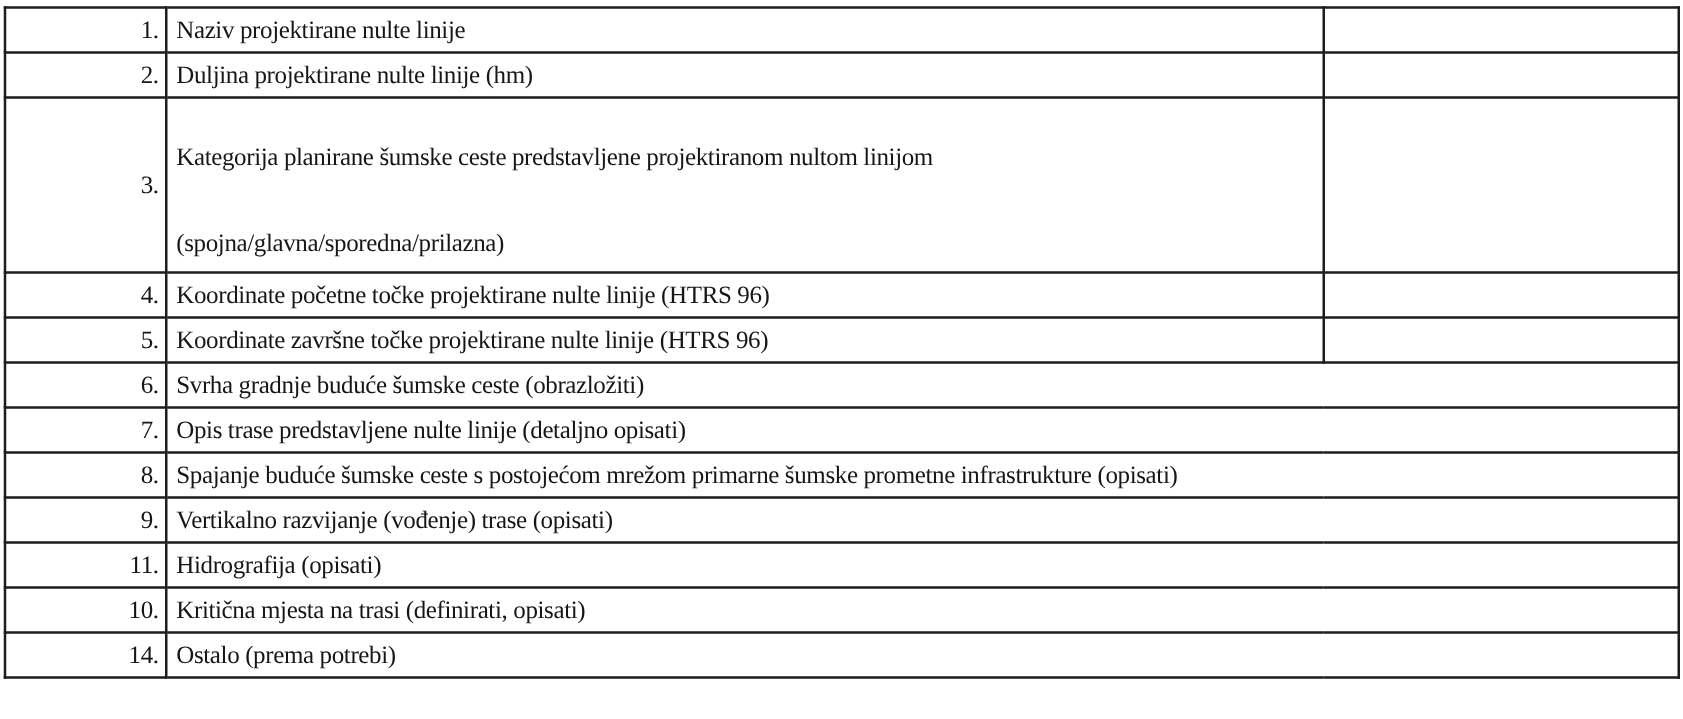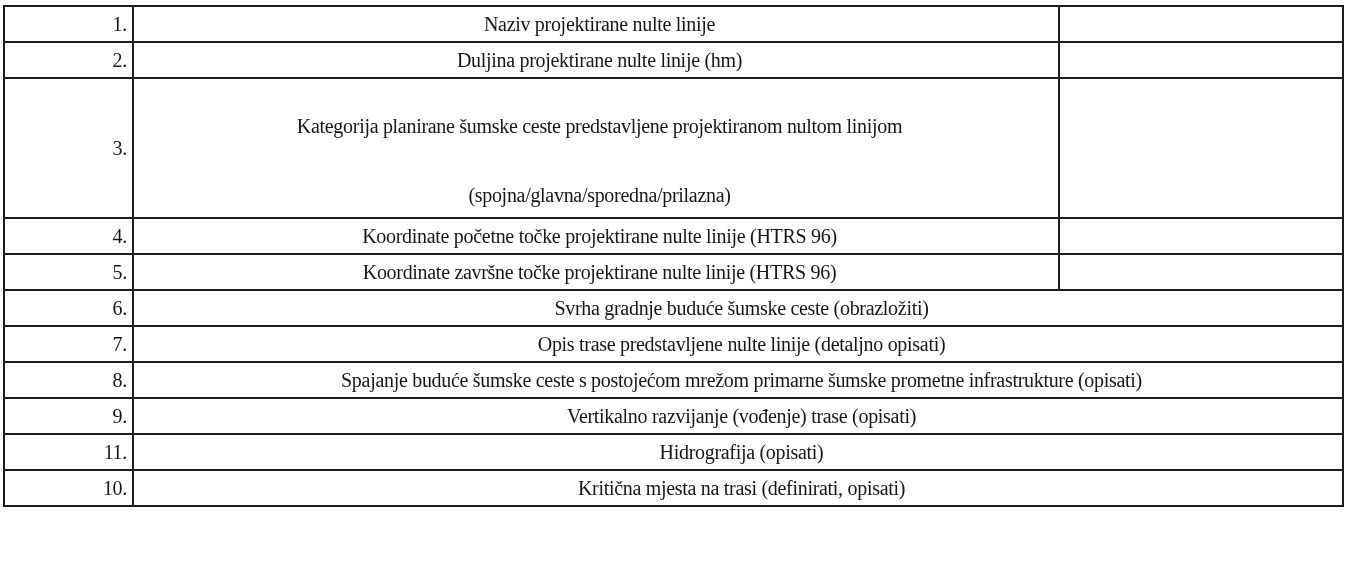"Naziv projektirane nulte linije" .label-cell { text-align: center -> none }
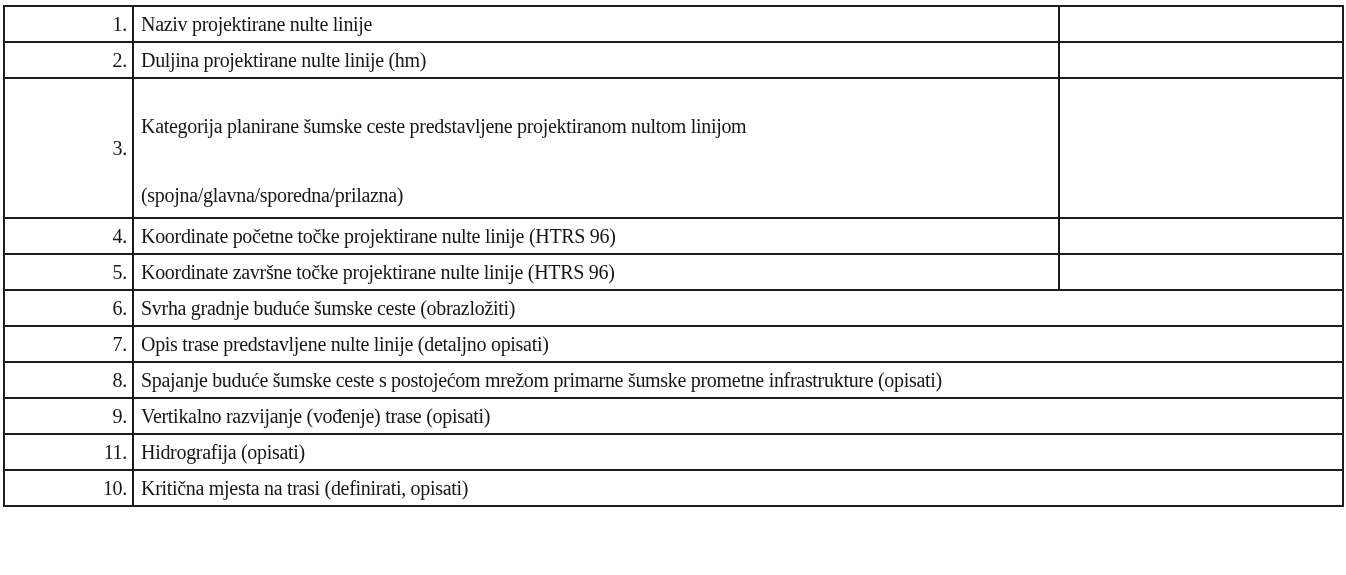"14." tr { html: none -> <tr> <td><span>14.</span></td> <td> <div>Ostalo (prema potrebi)</div> </td> </tr> }
